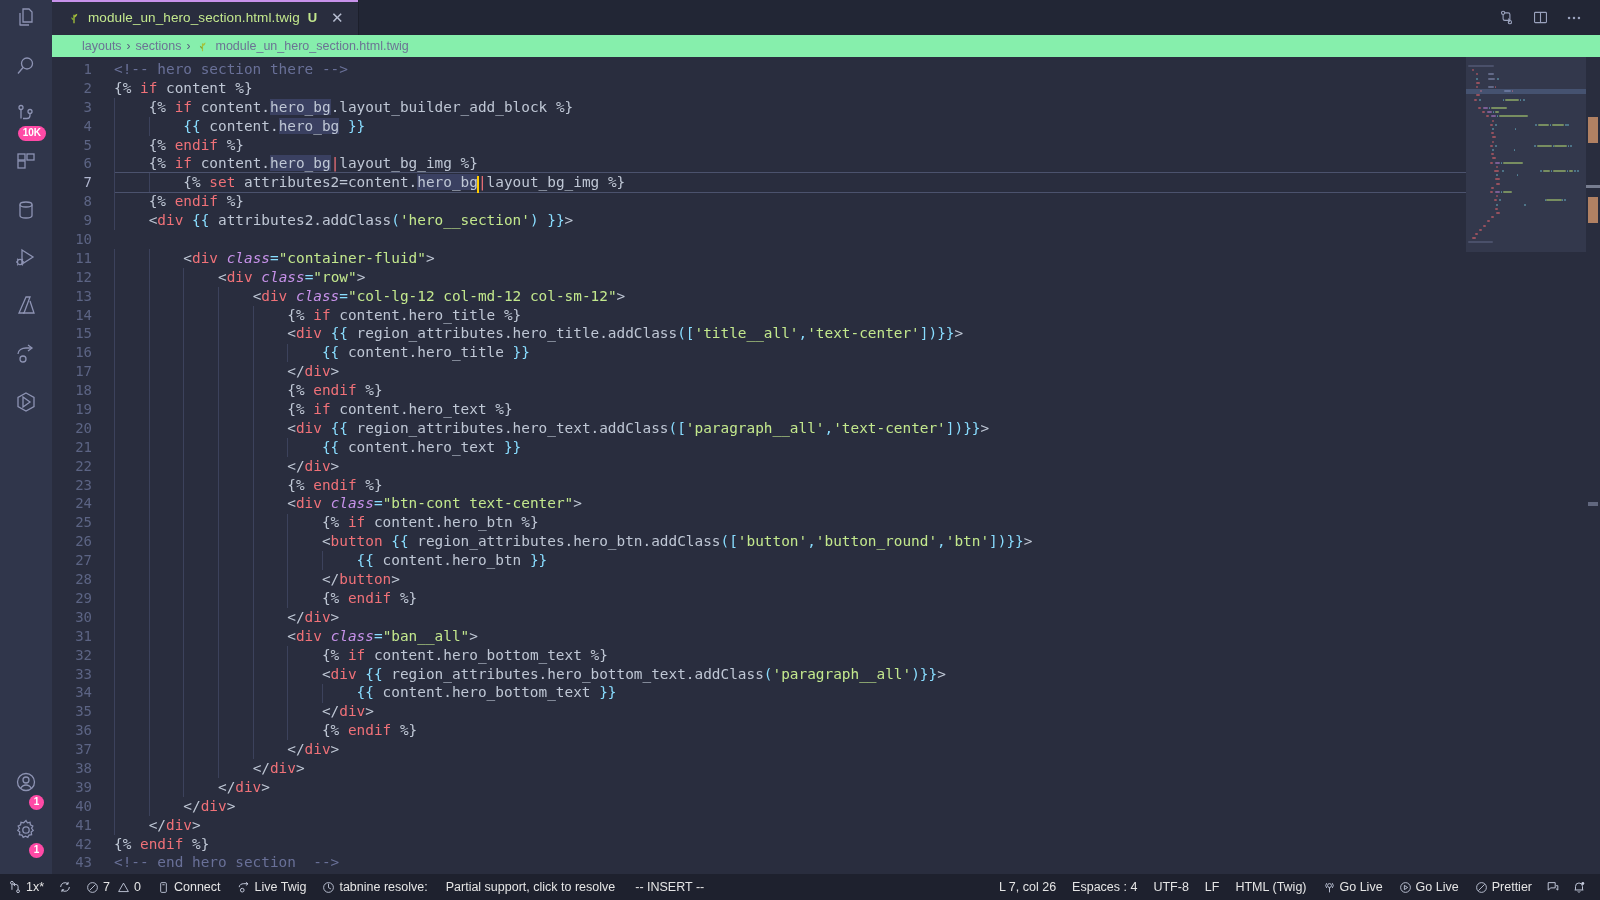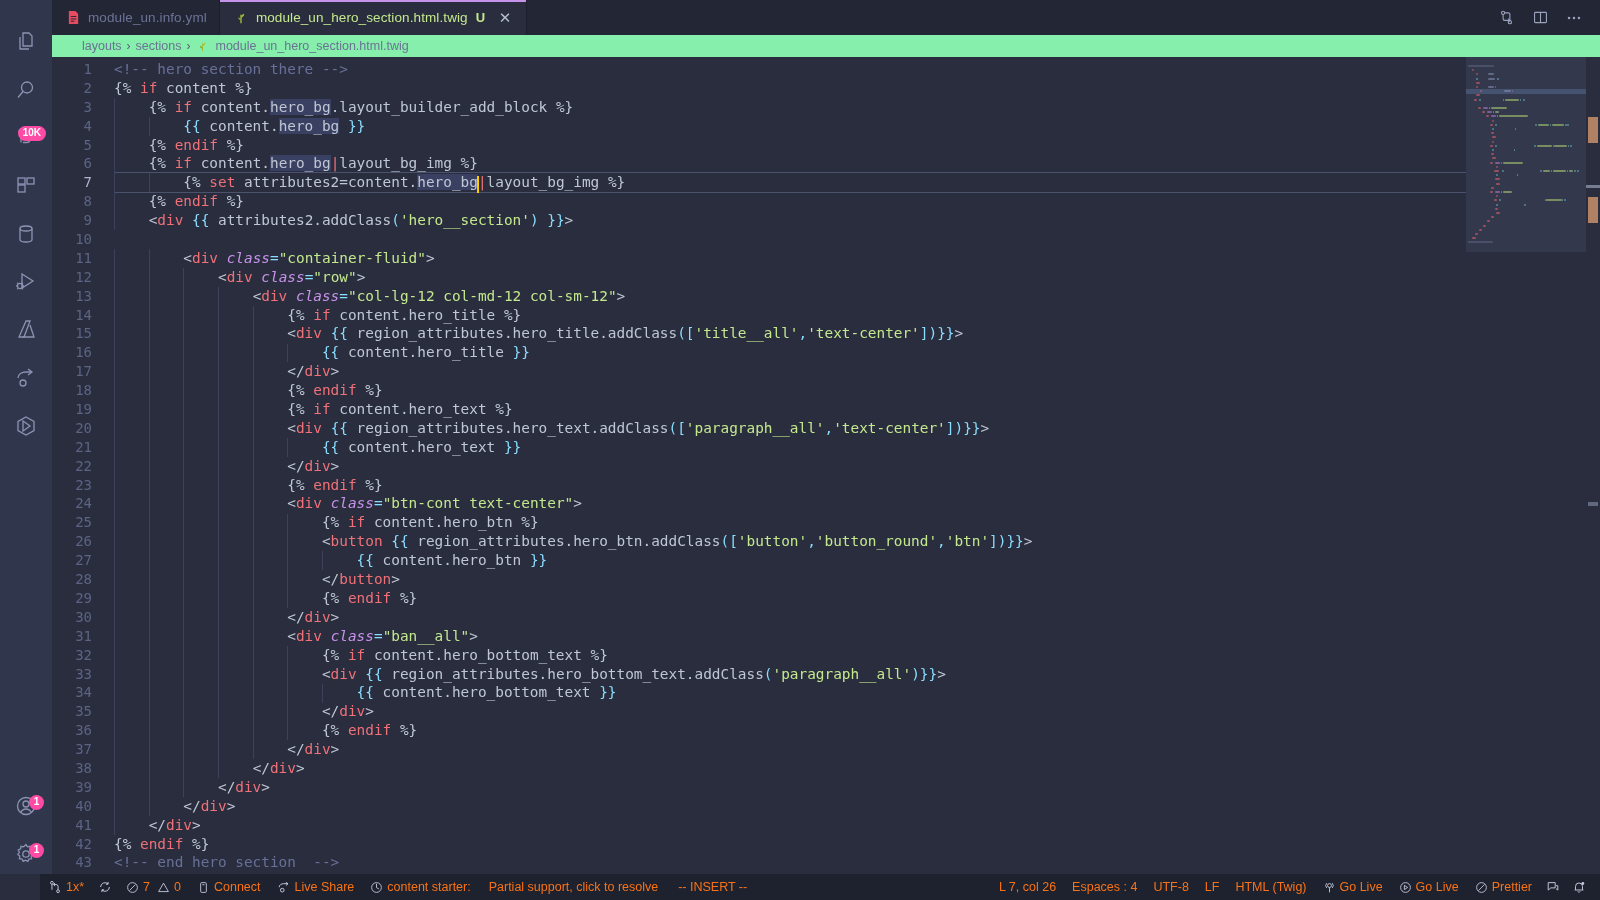"module_un.info.yml" div.tab { html: <div> <span> <svg> <path></path> <path></path> </svg> </span> <span>module_un.info.yml</span> </div> -> none }
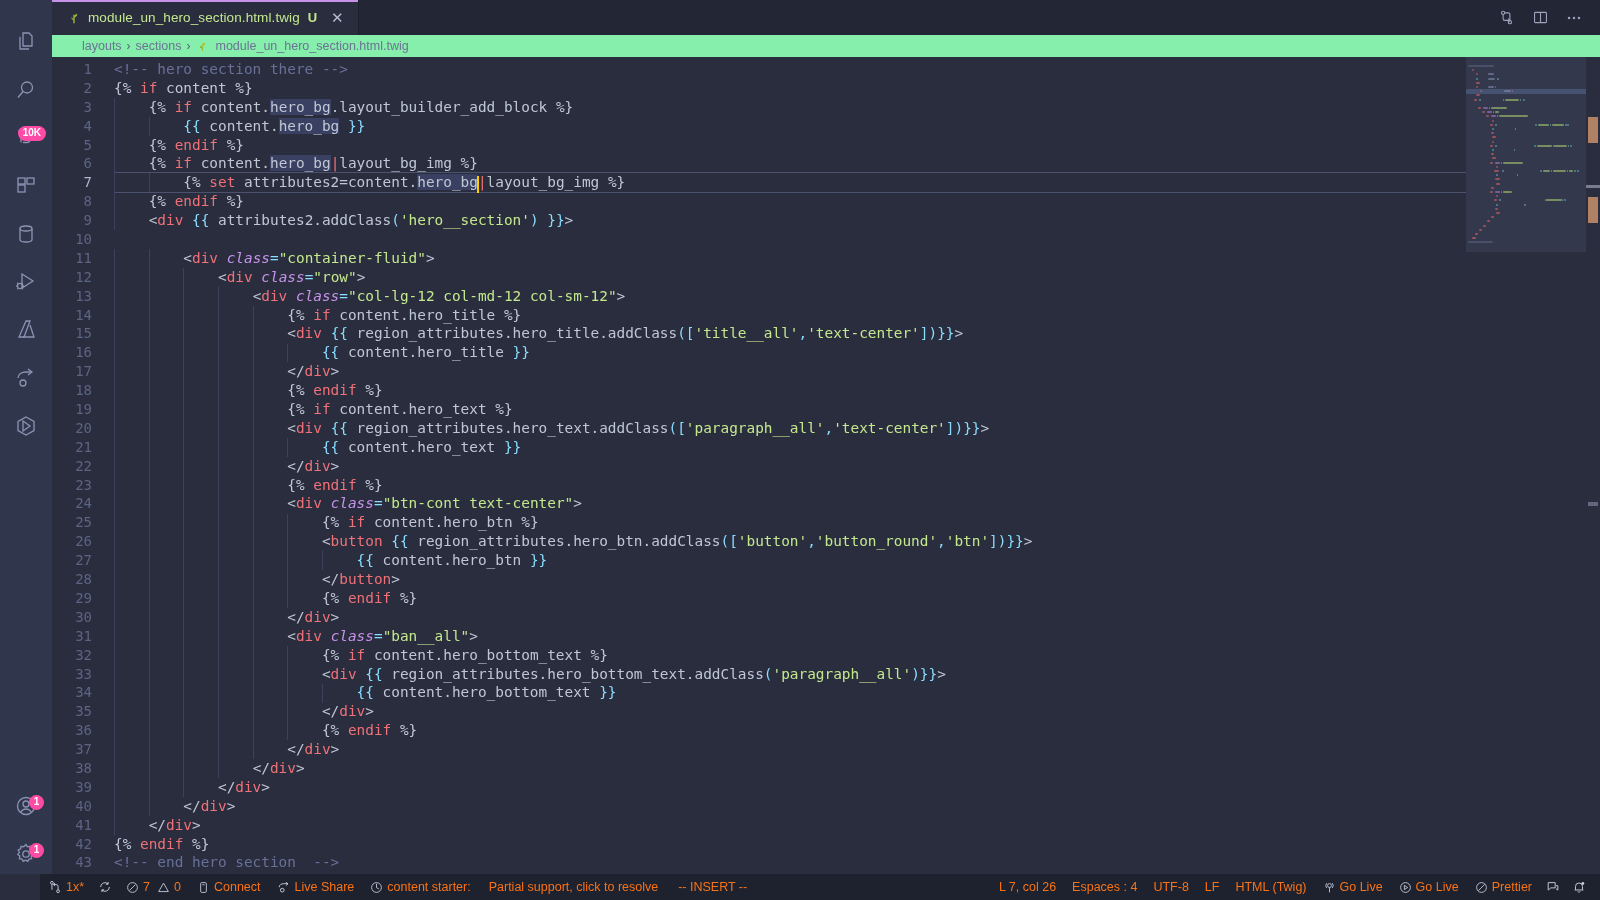"10K" .ab-item { align-items: flex-end -> flex-start }
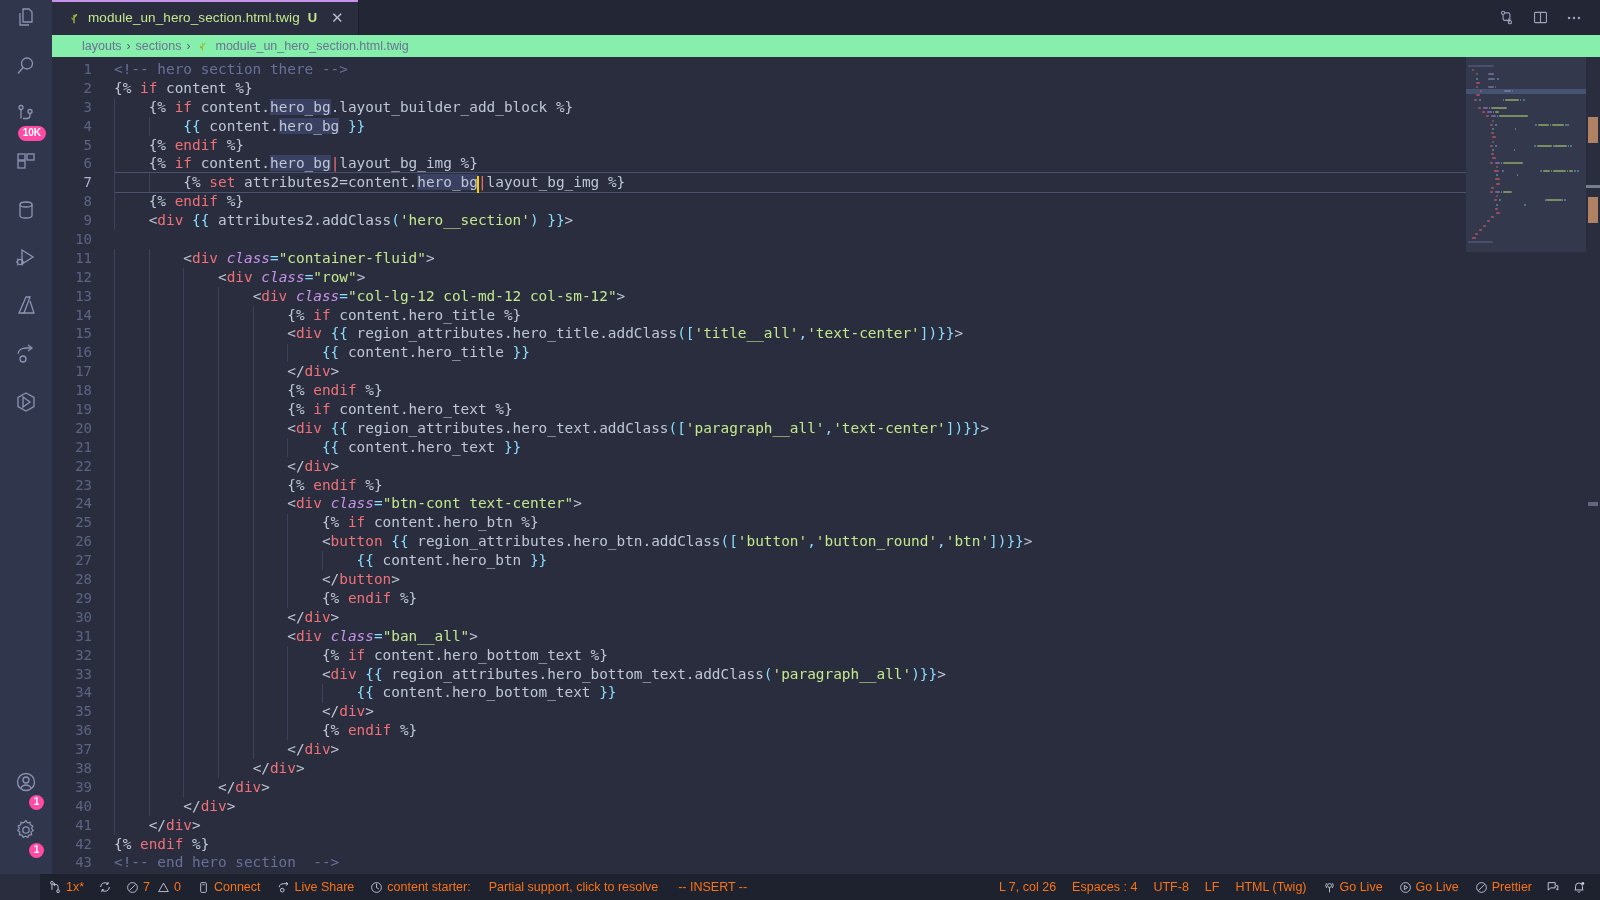"1x*" .statusbar { color: #f97316 -> #e5e5e5; margin-left: 40px -> none }
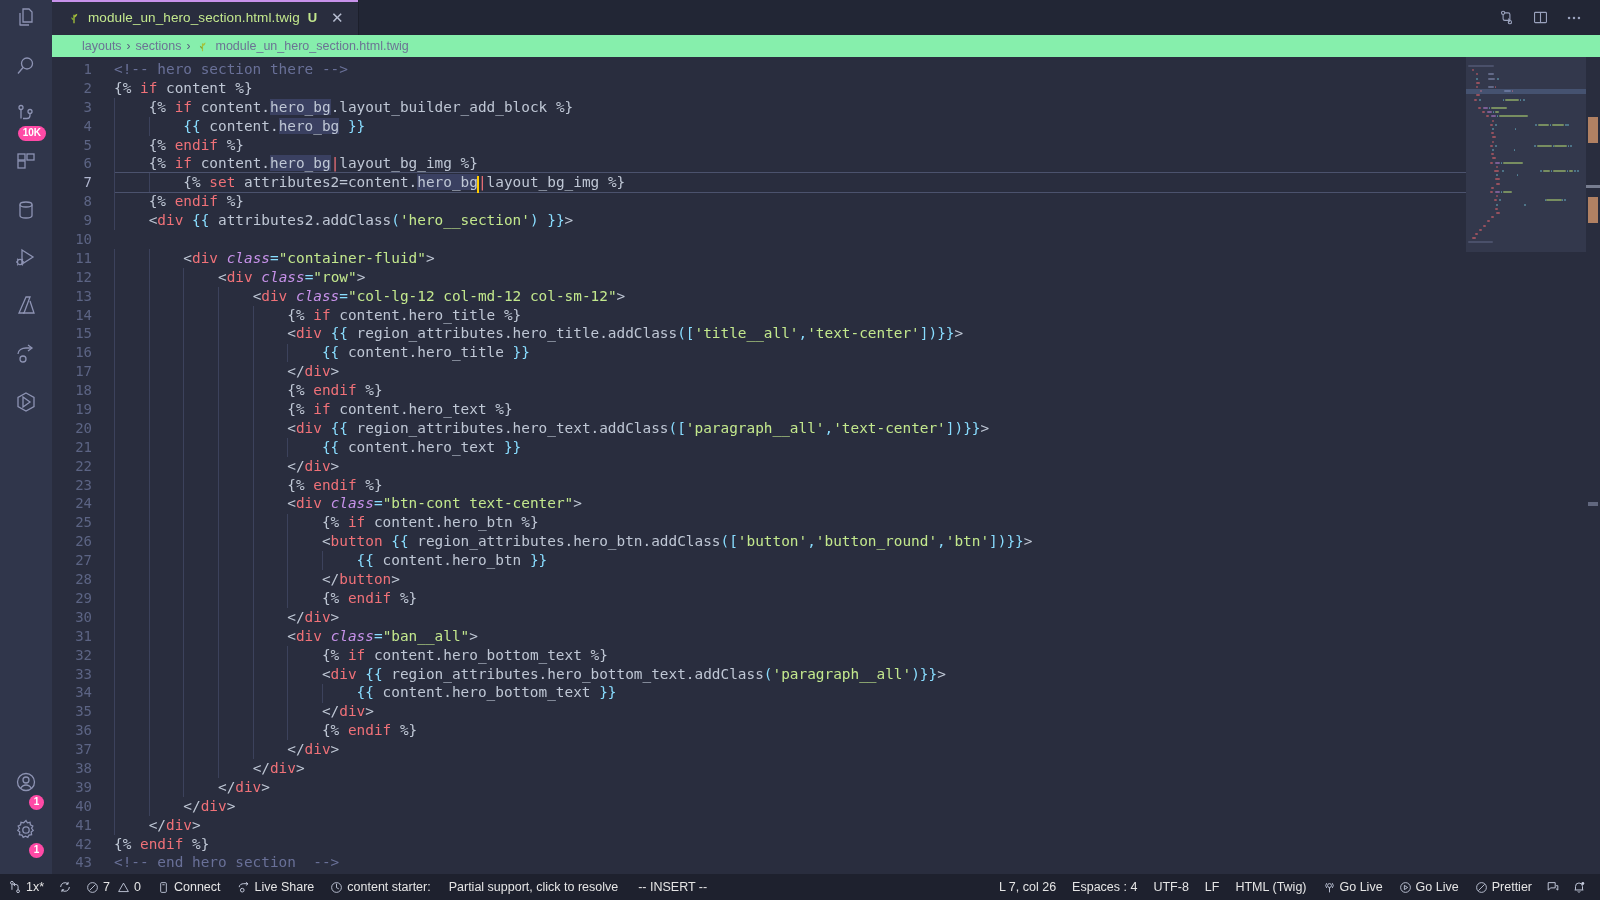"Live Share" span { text: Share -> Twig }
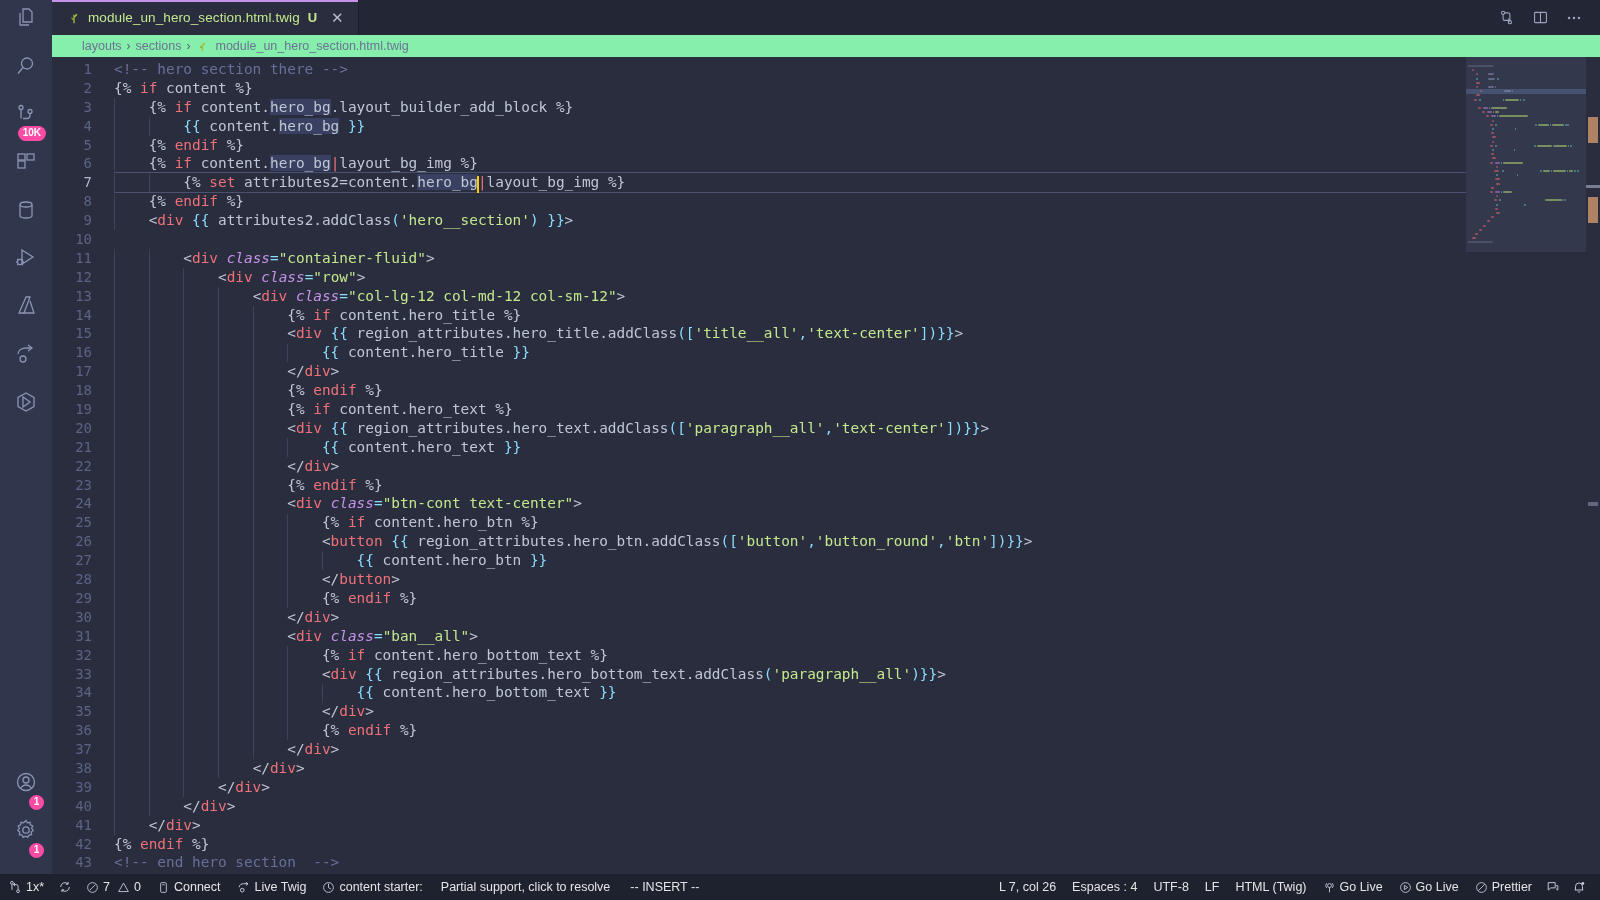"content starter:" span { text: content starter -> tabnine resolve }
